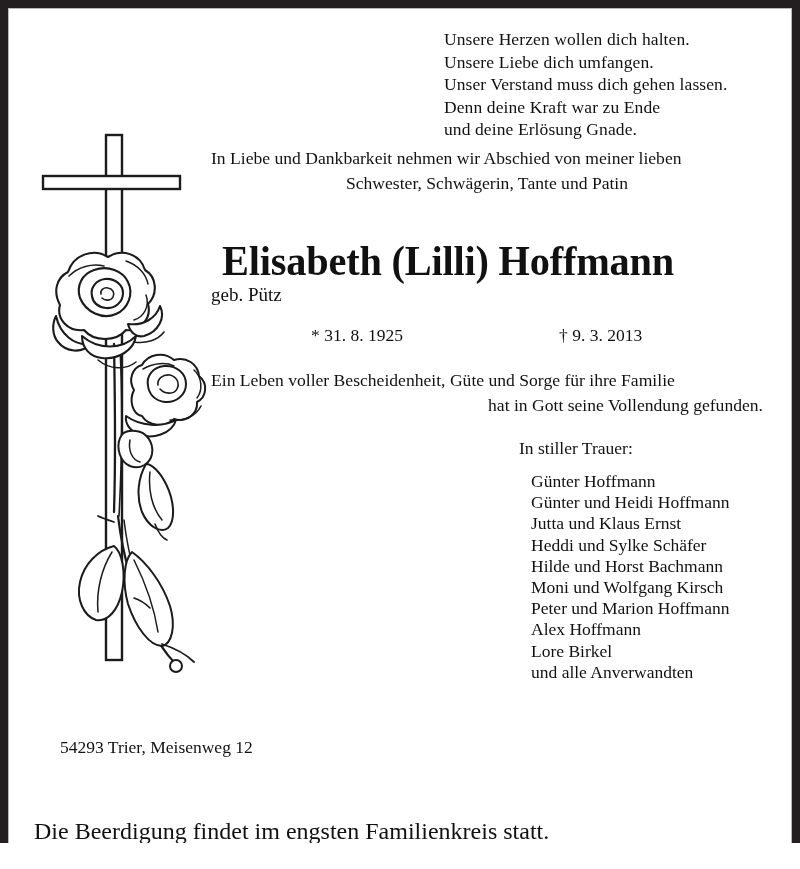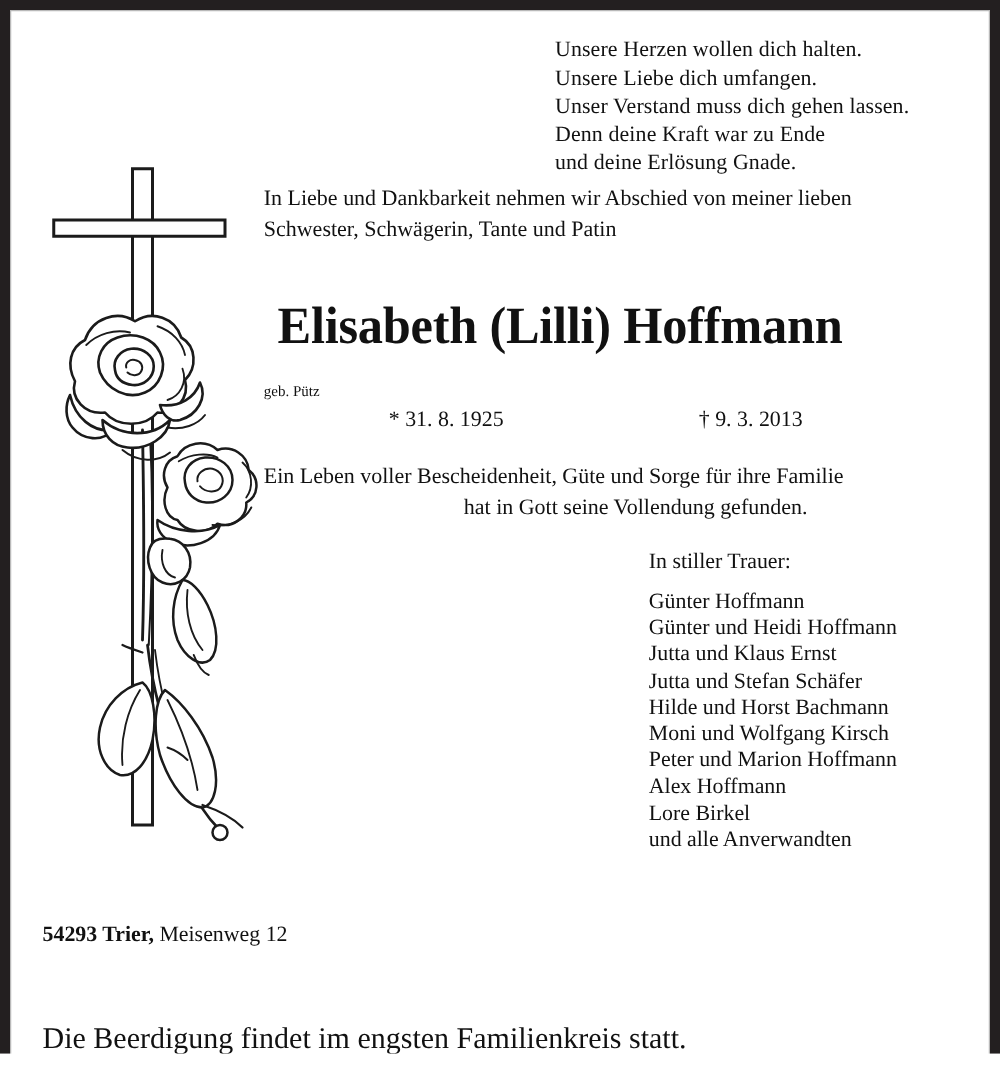"Schwester, Schwägerin, Tante und Patin" .intro .last { text-align: left -> center }
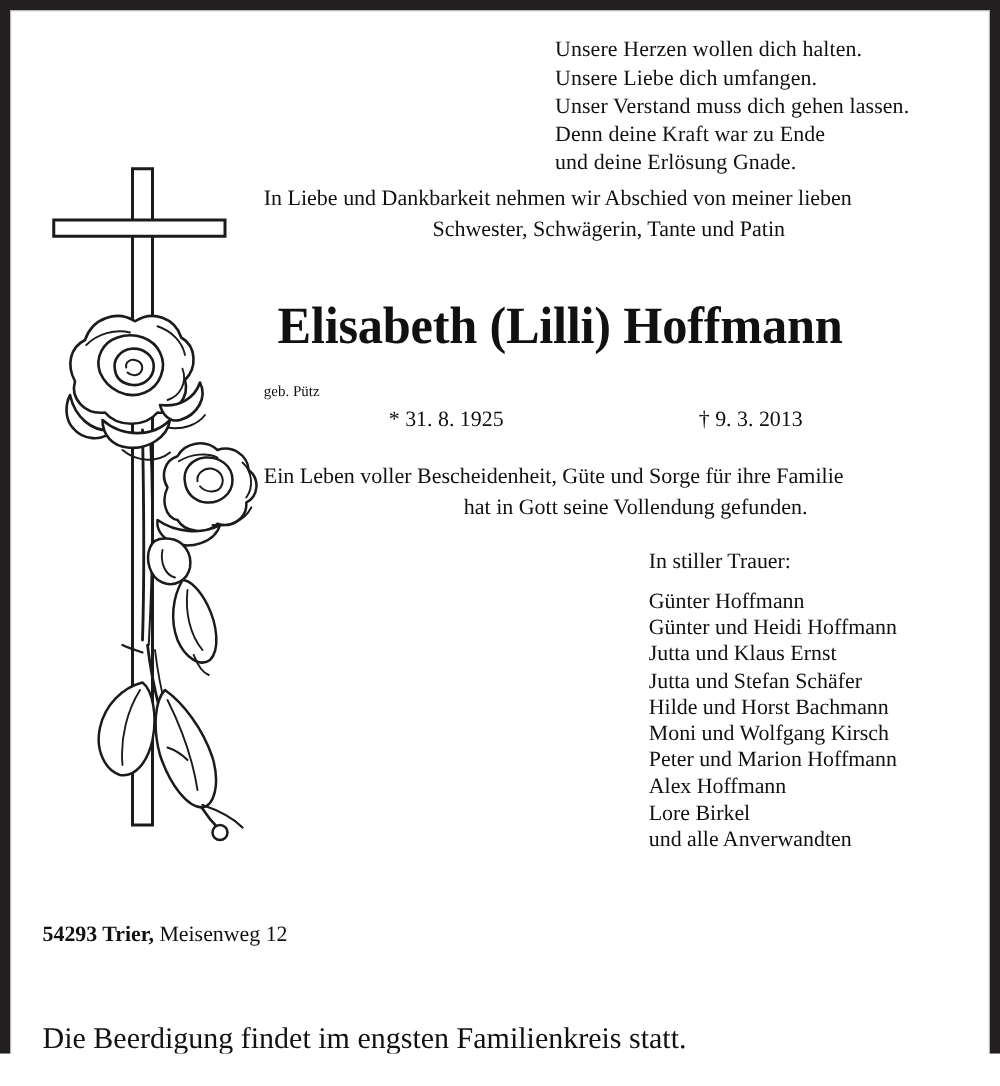"geb. Pütz" .maiden-name { font-size: 12px -> 19px; margin-top: 18px -> 0 }
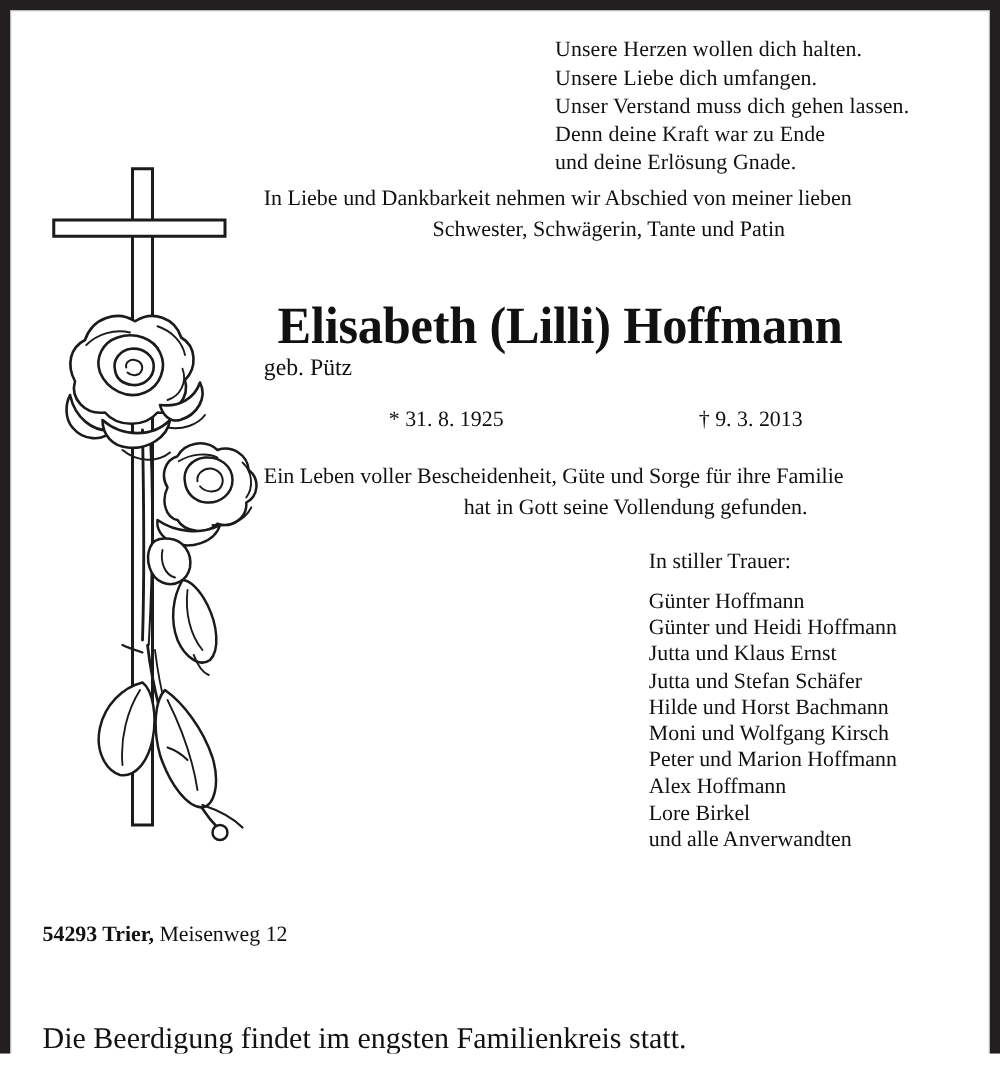"hat in Gott seine Vollendung" .tribute .last { text-align: center -> right }
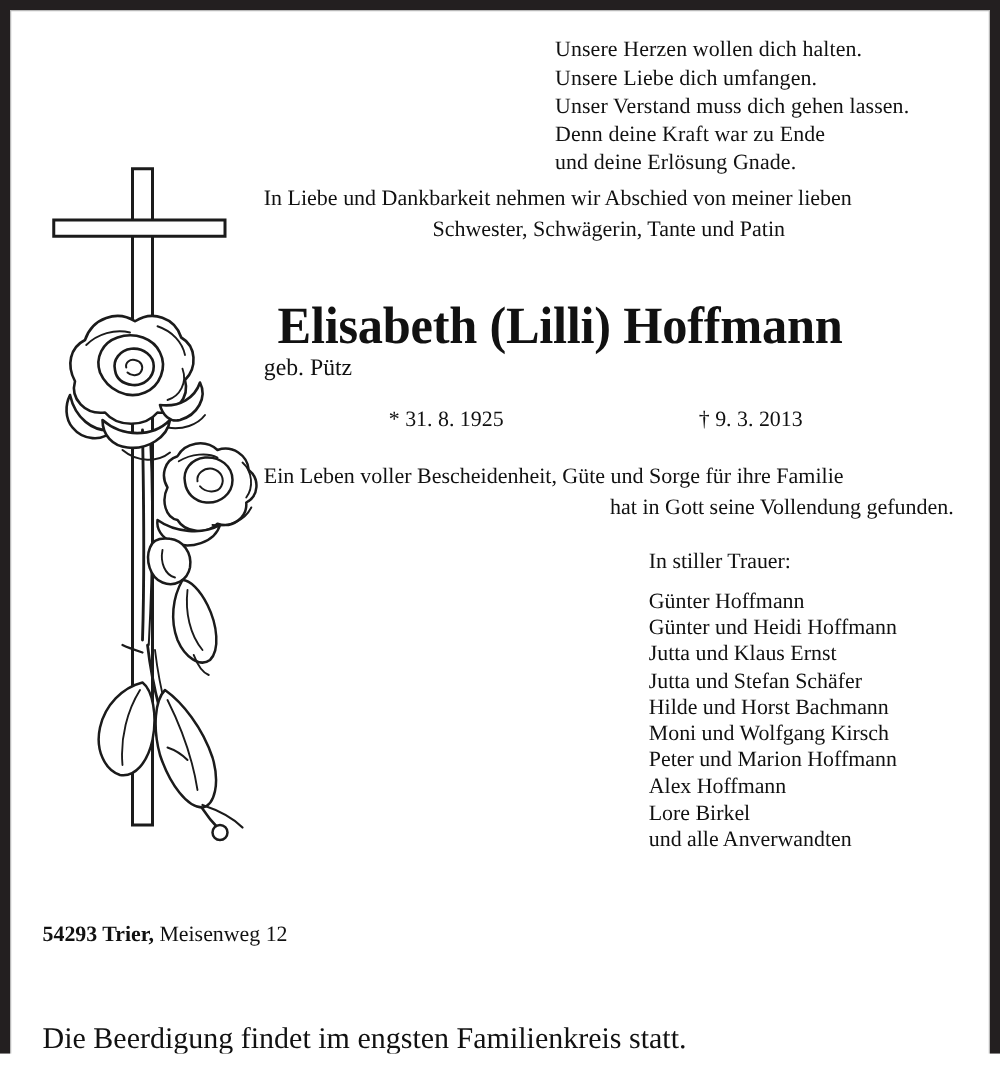"Günter Hoffmann" .mourners-list { margin: 0 -> 12px }
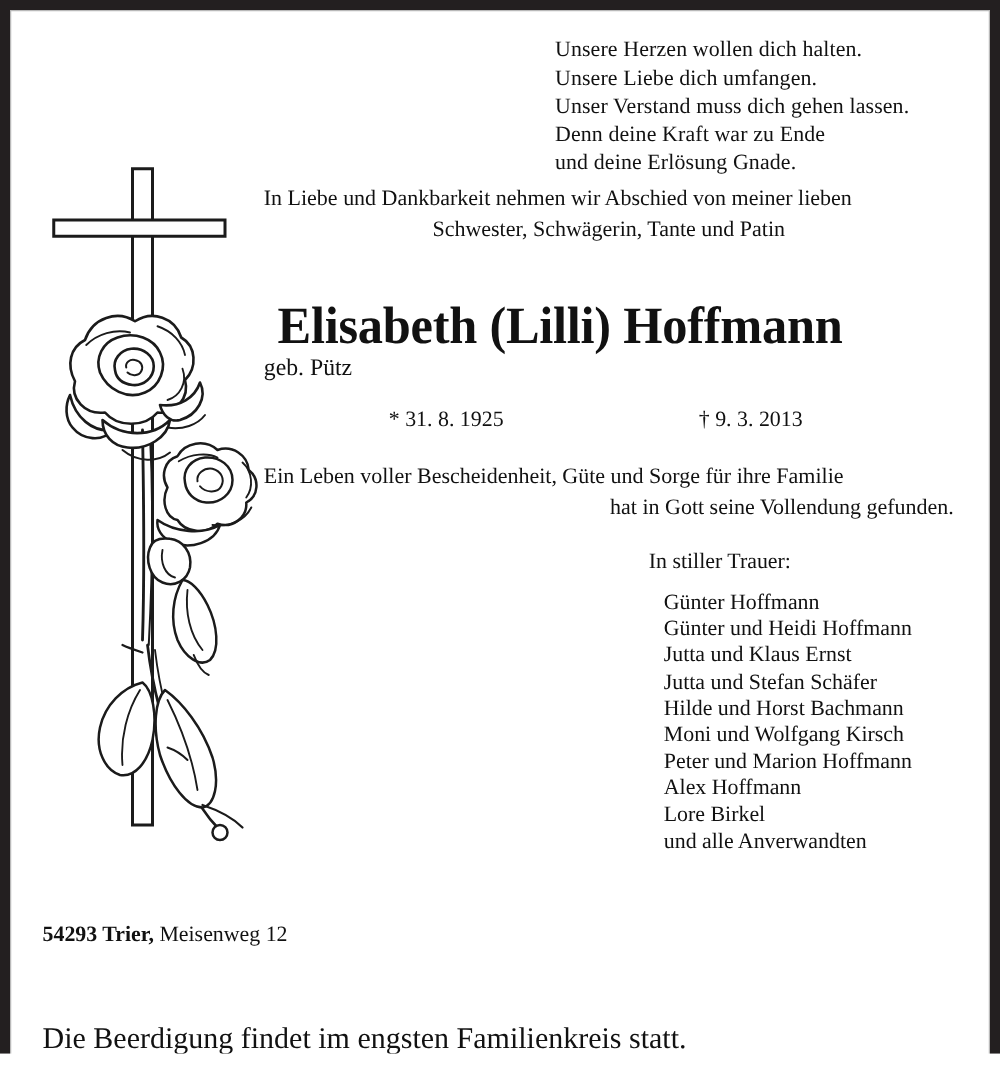"Jutta und Stefan Schäfer" li { text: Jutta und Stefan -> Heddi und Sylke }
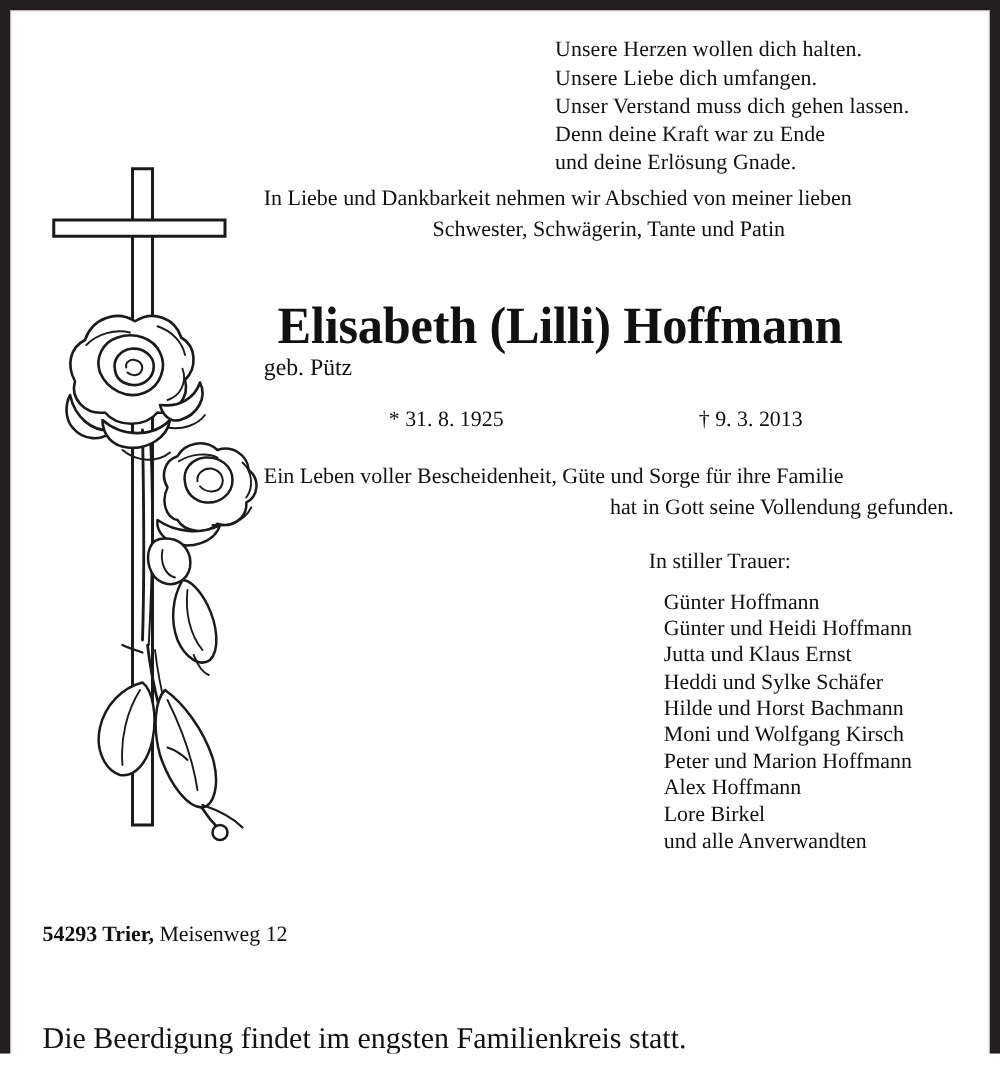"54293 Trier," .address .city { font-weight: bold -> normal; margin-left: none -> 26px }
